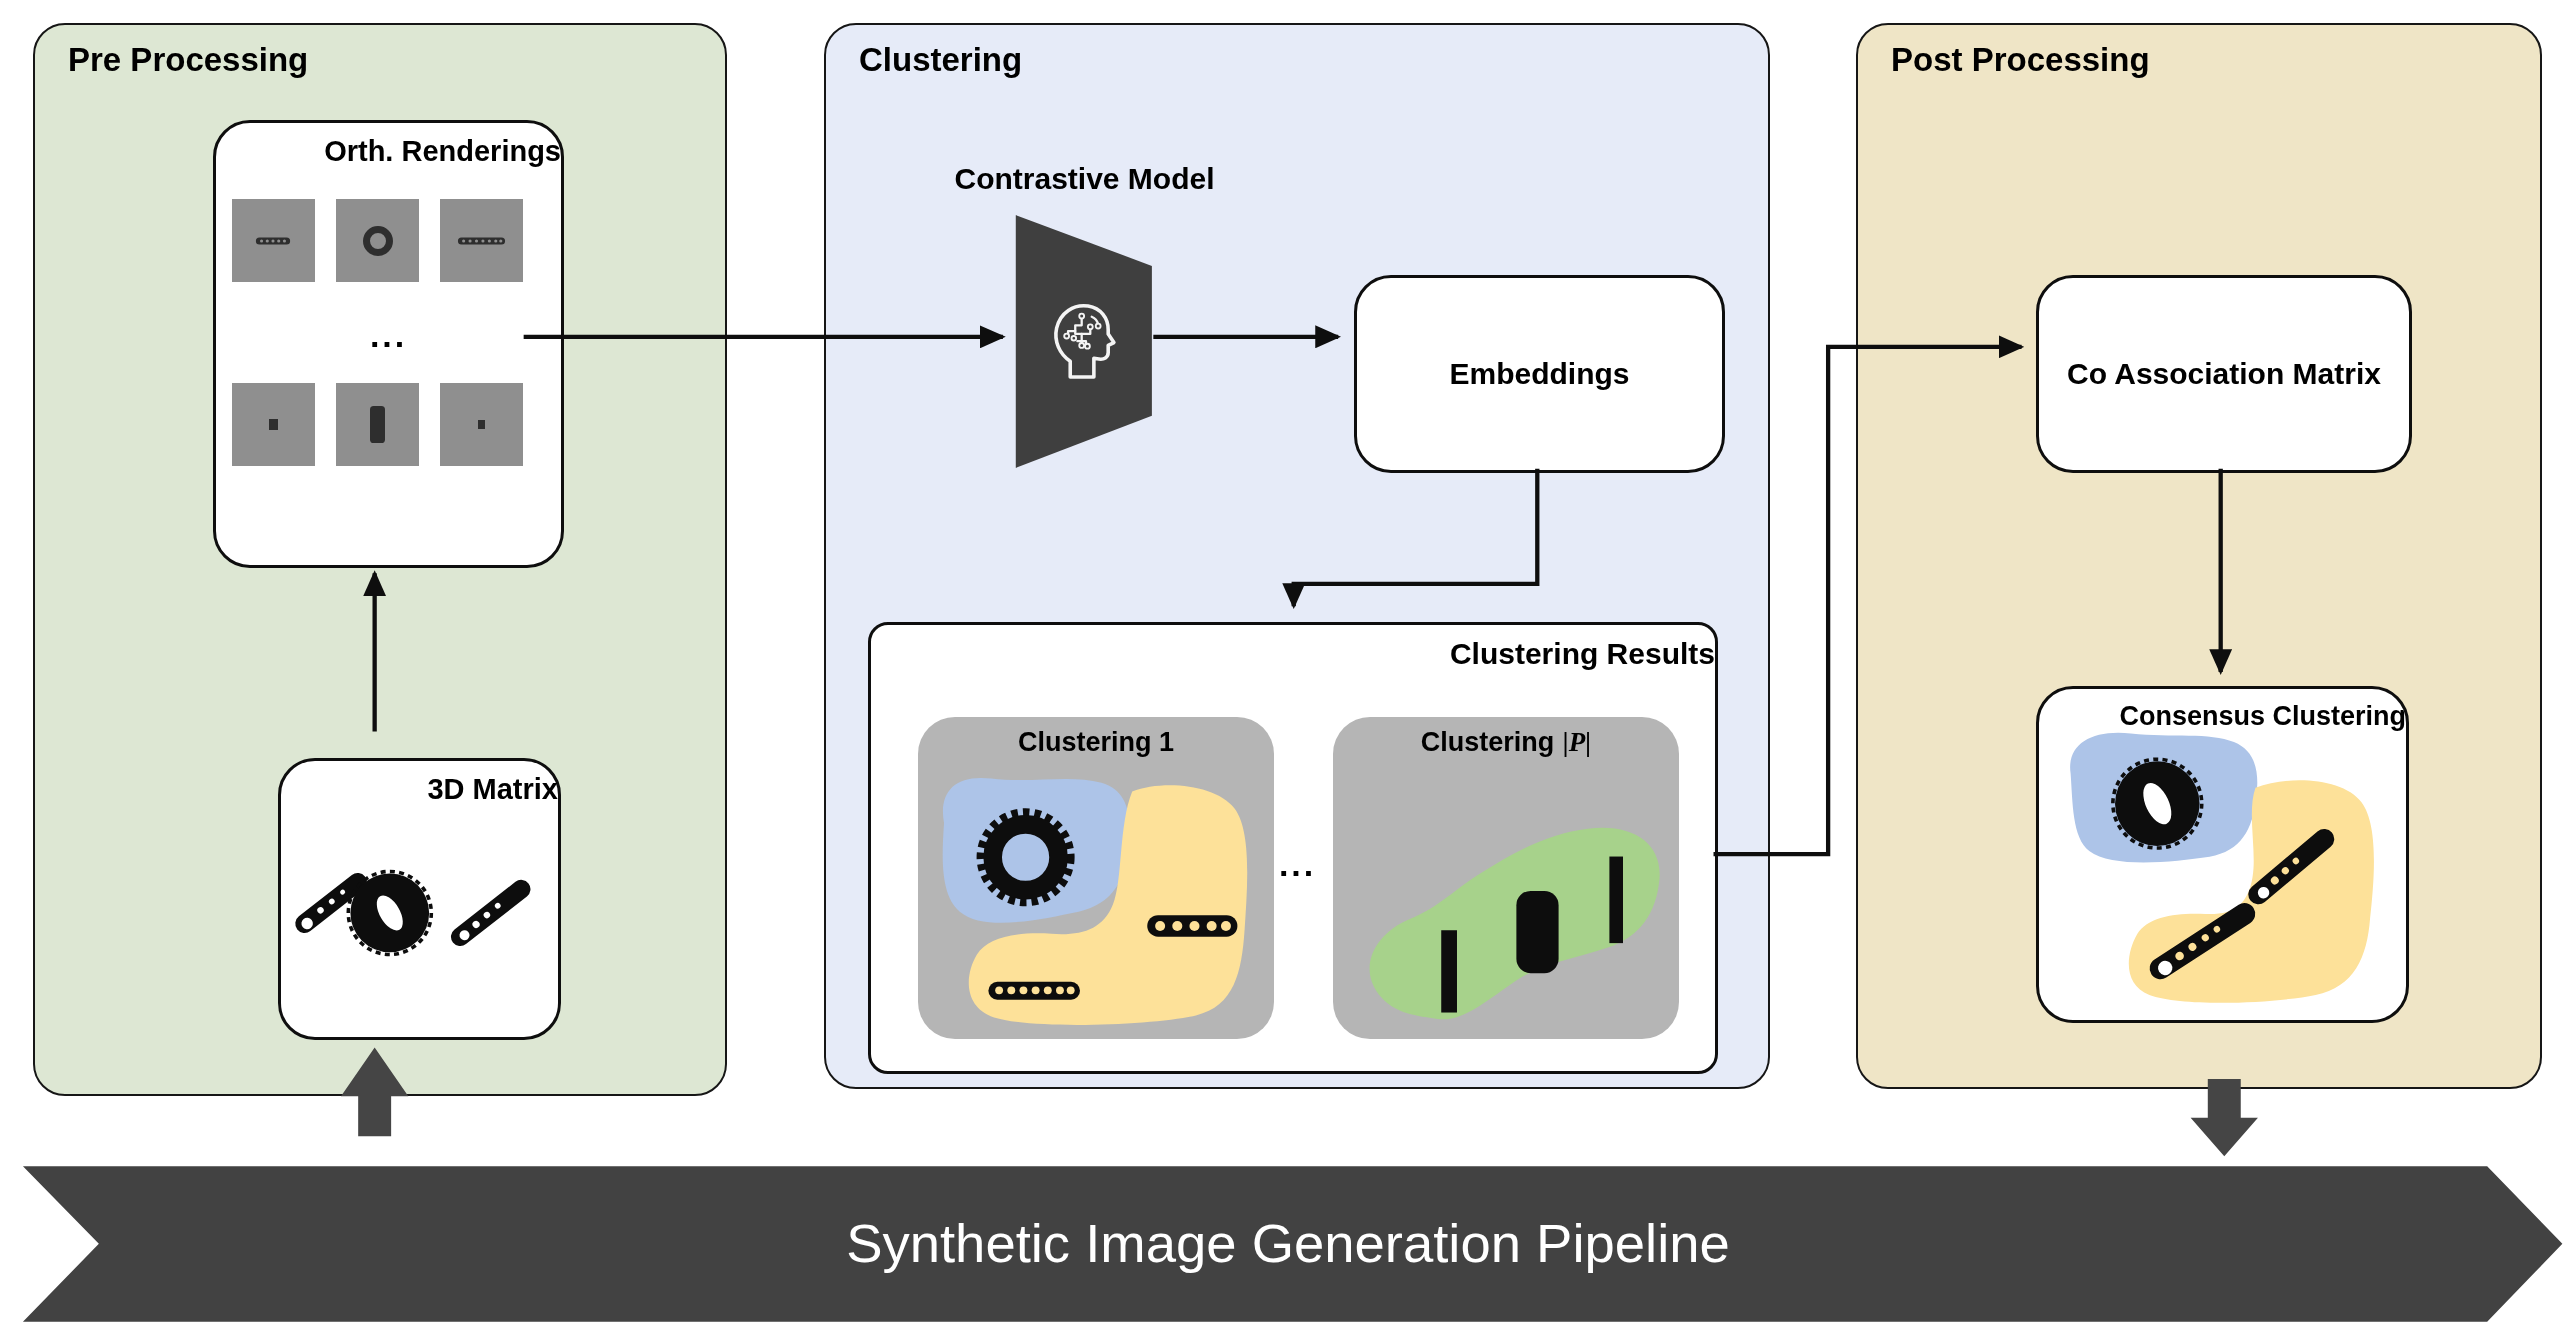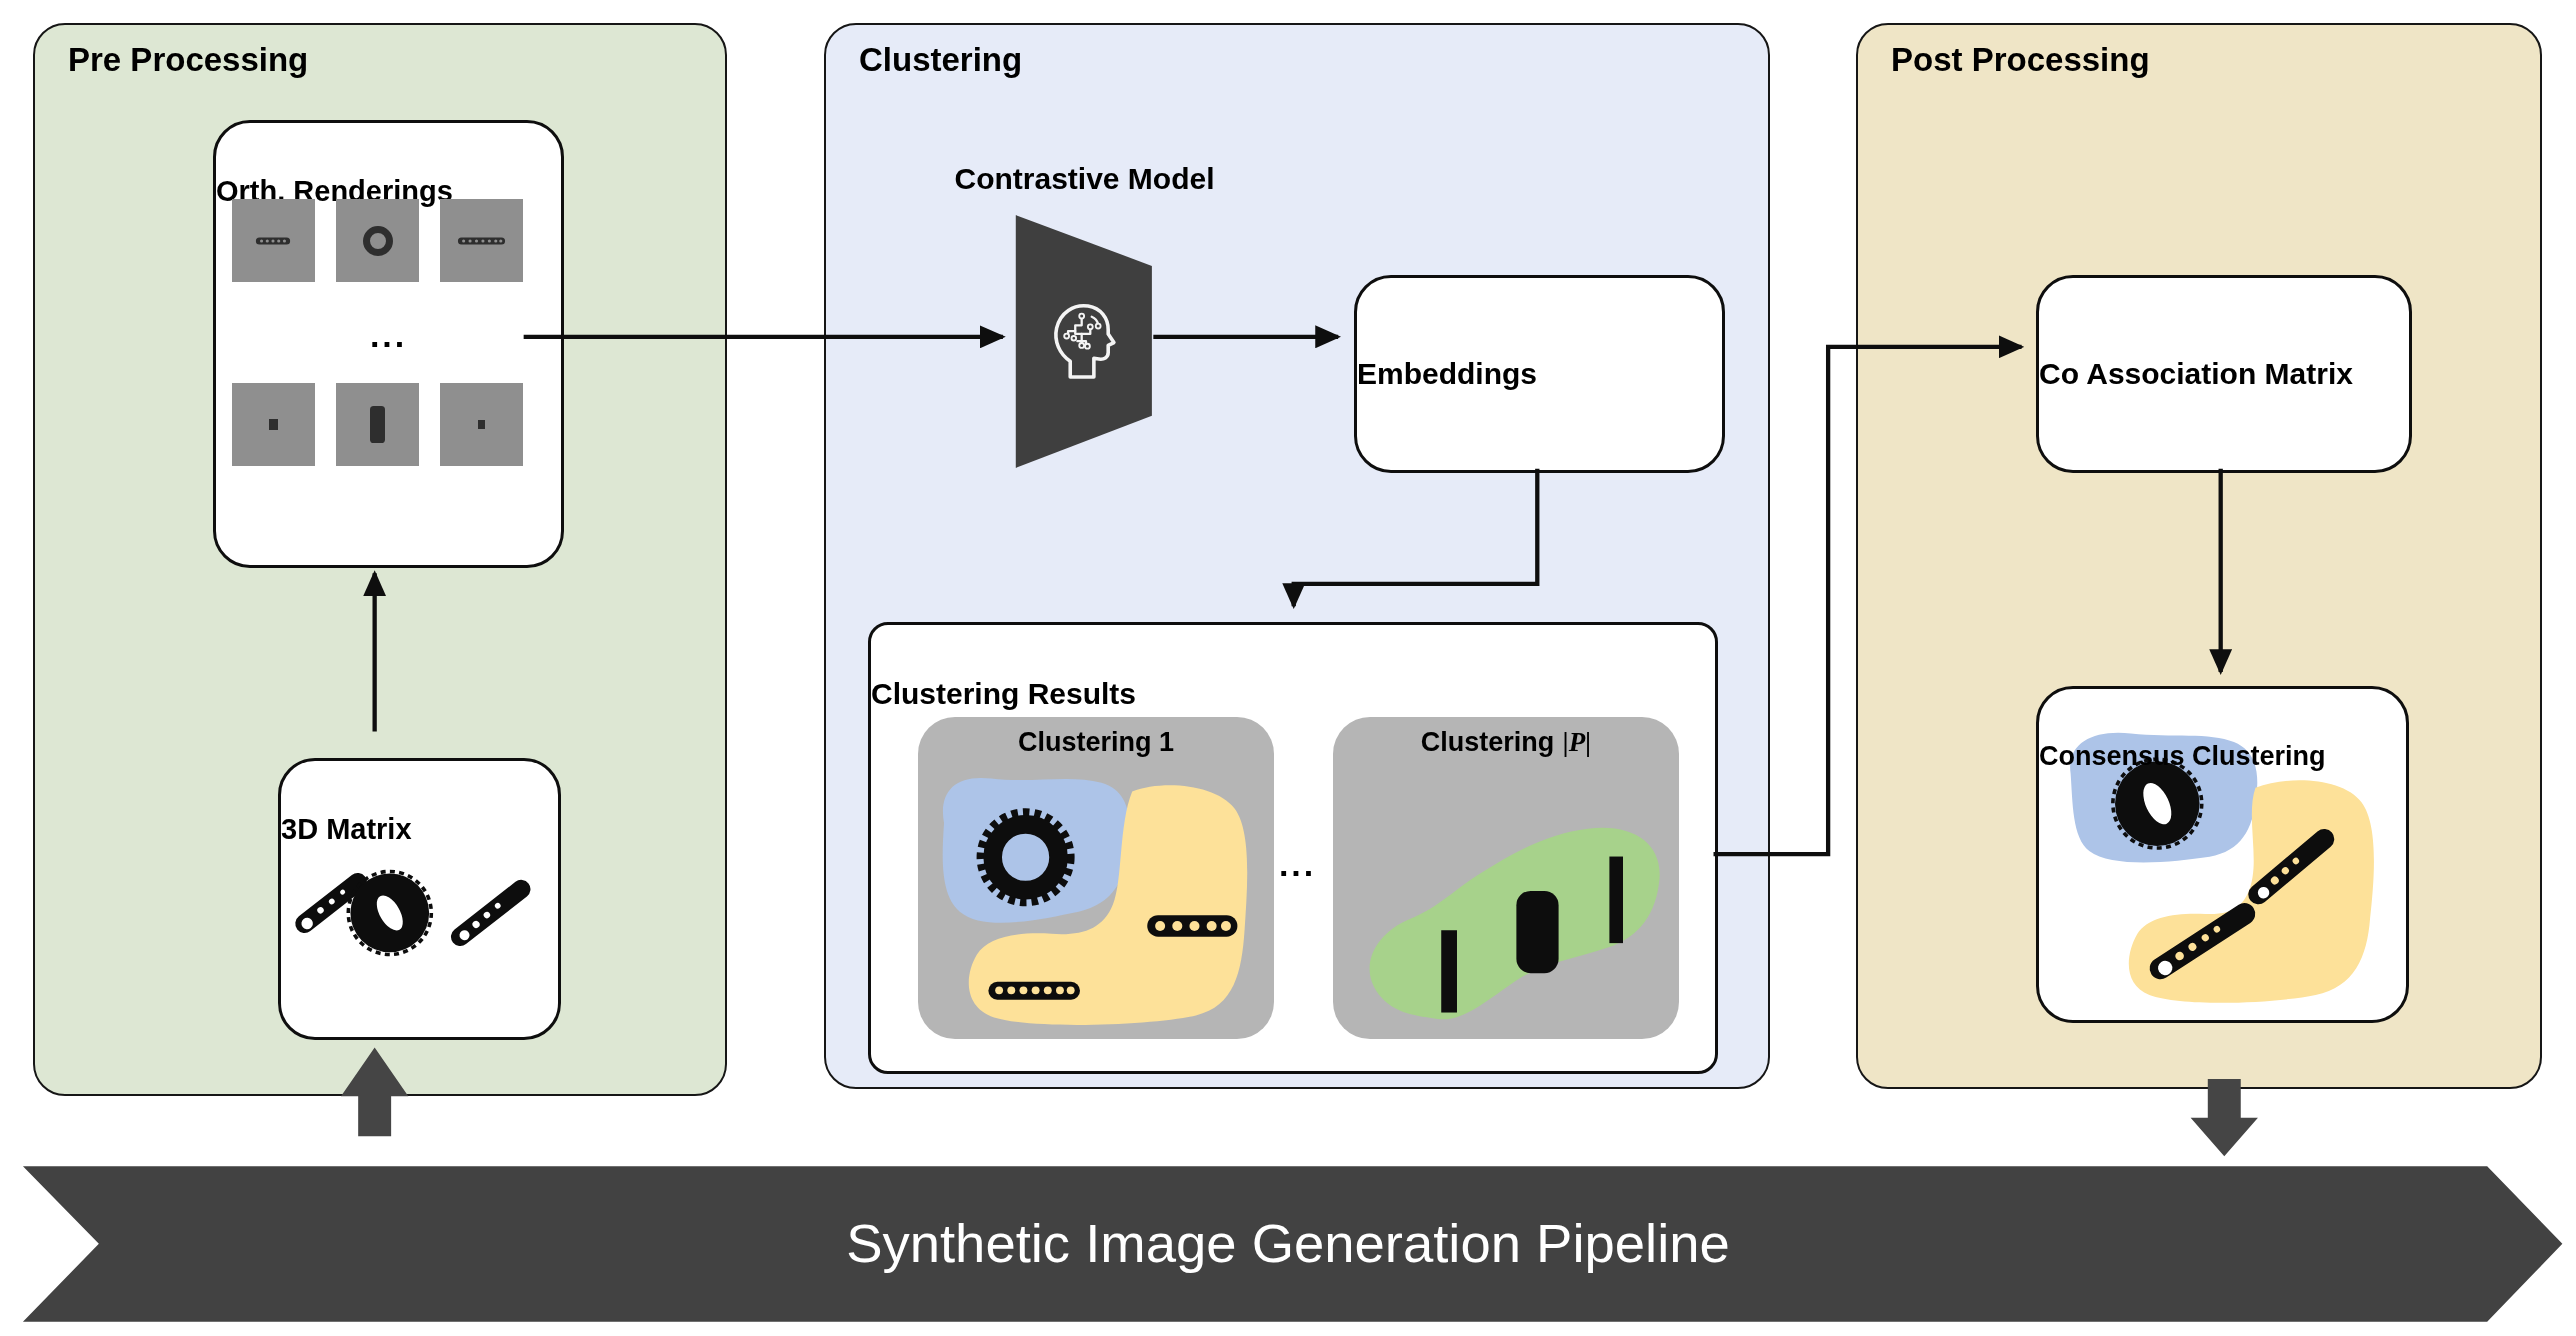"Orth. Renderings" .wbox-title { margin-top: 40px -> none; text-align: left -> right }
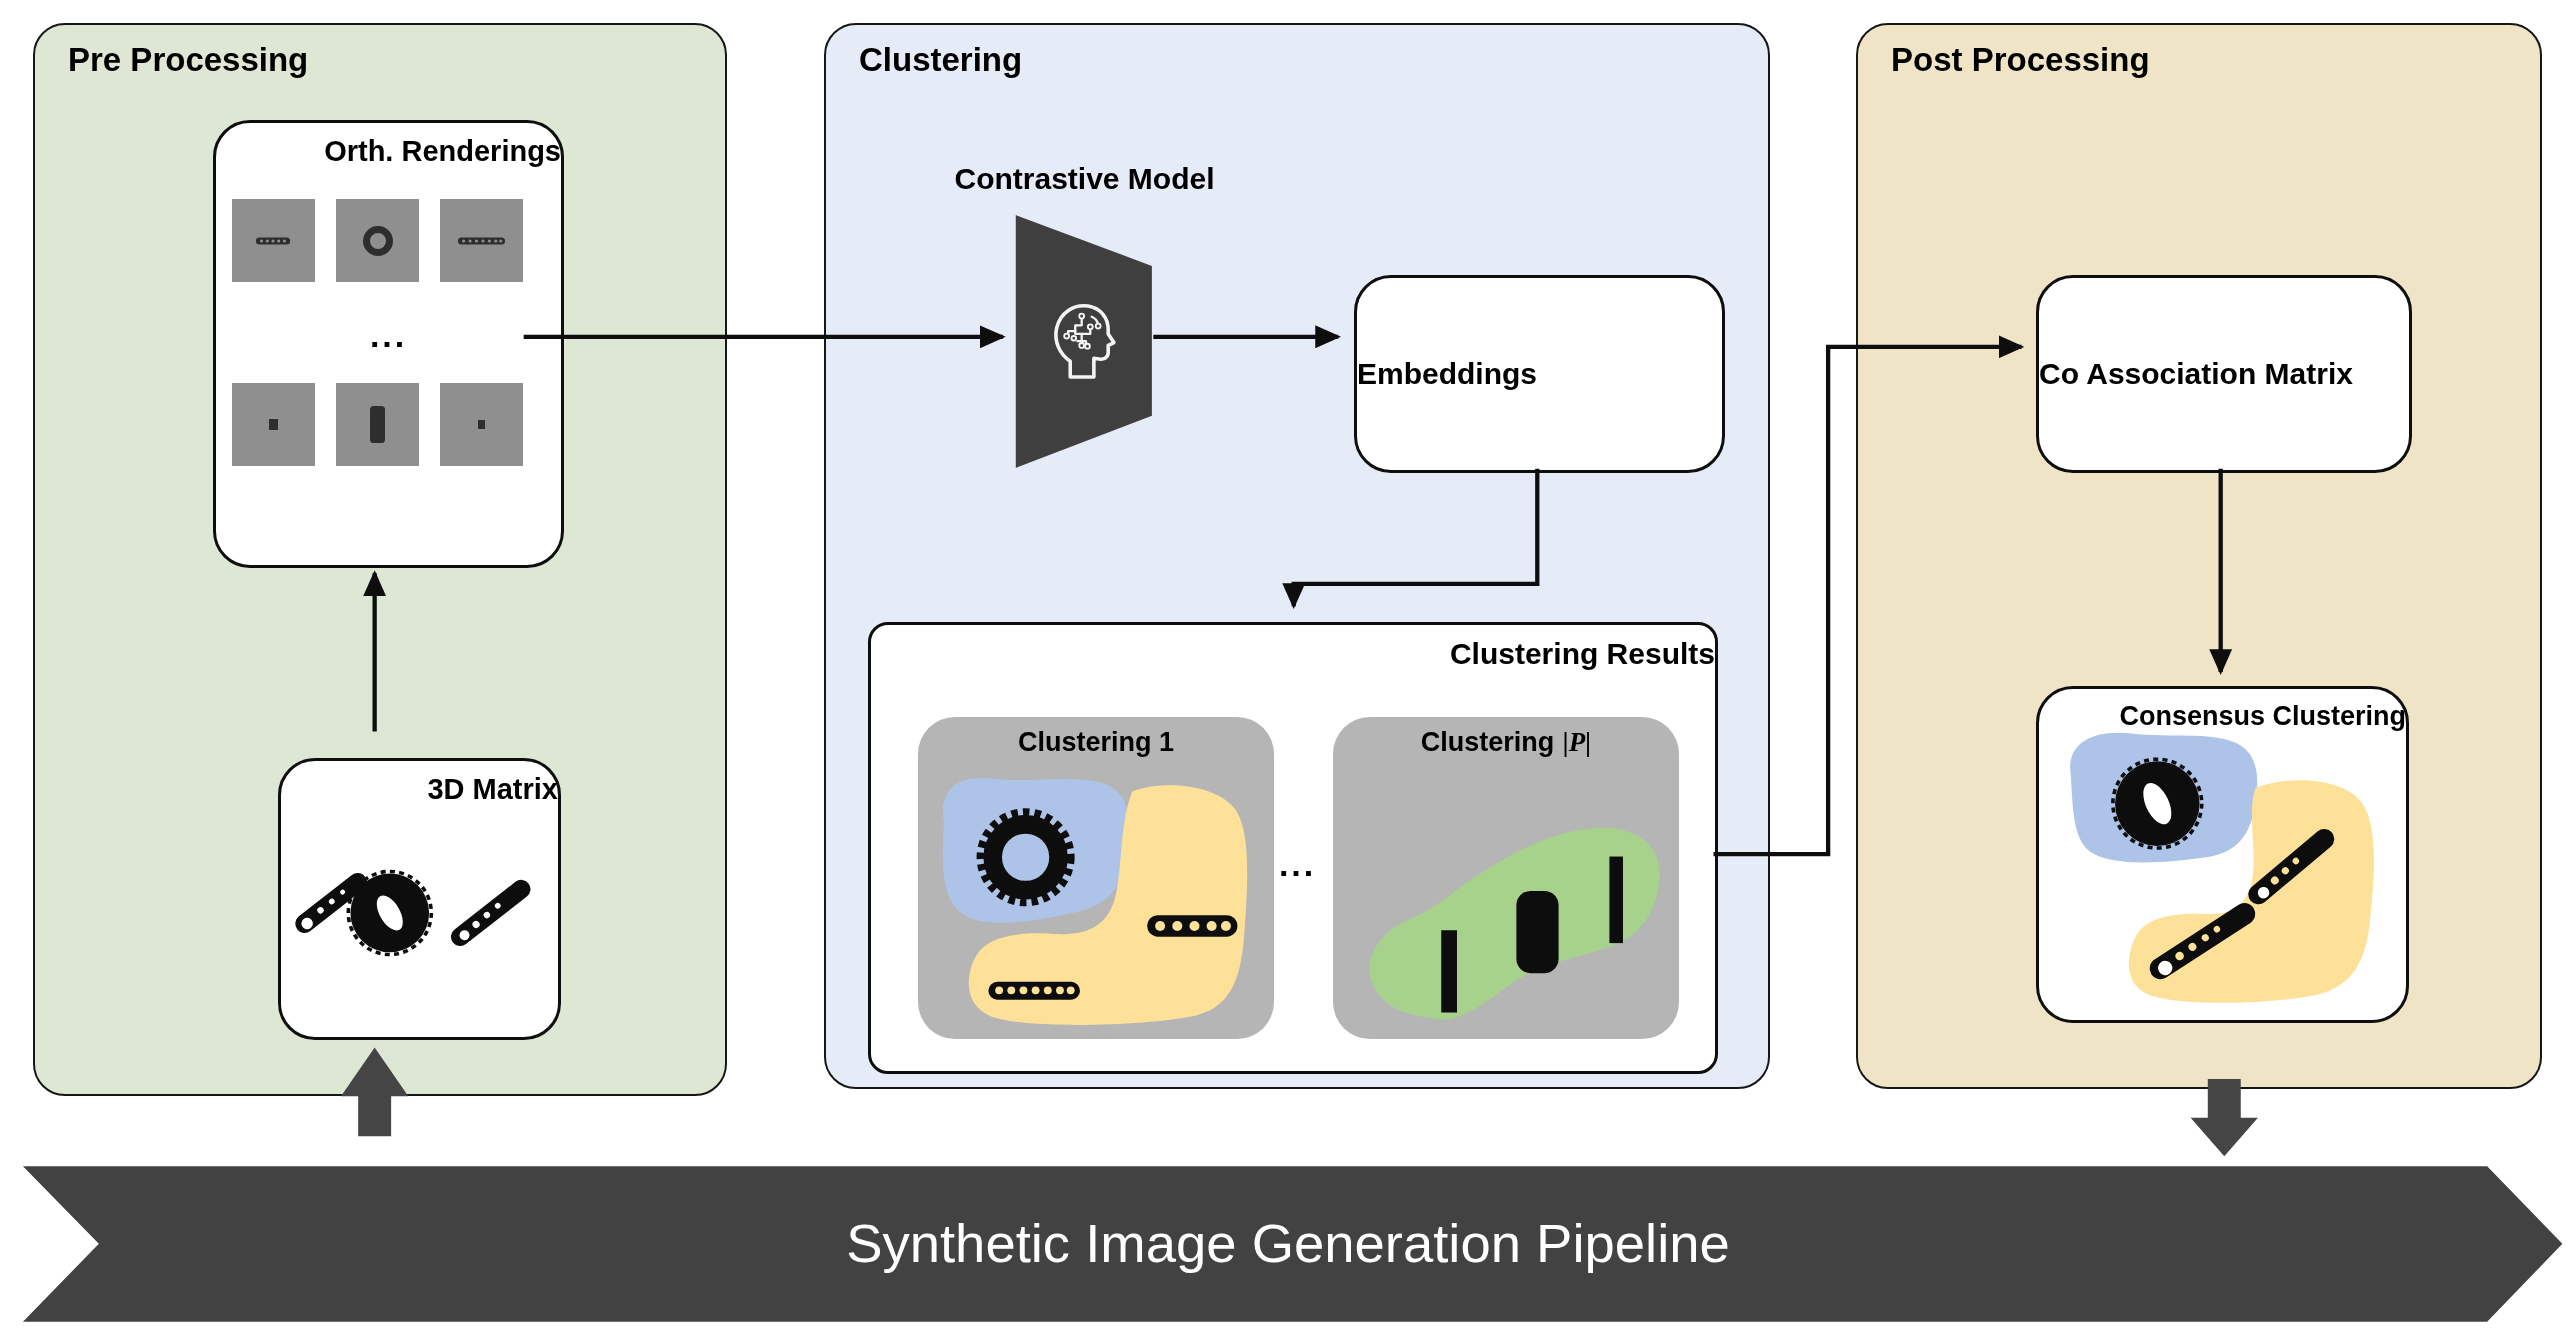"Embeddings" .centerbox { justify-content: none -> center }
